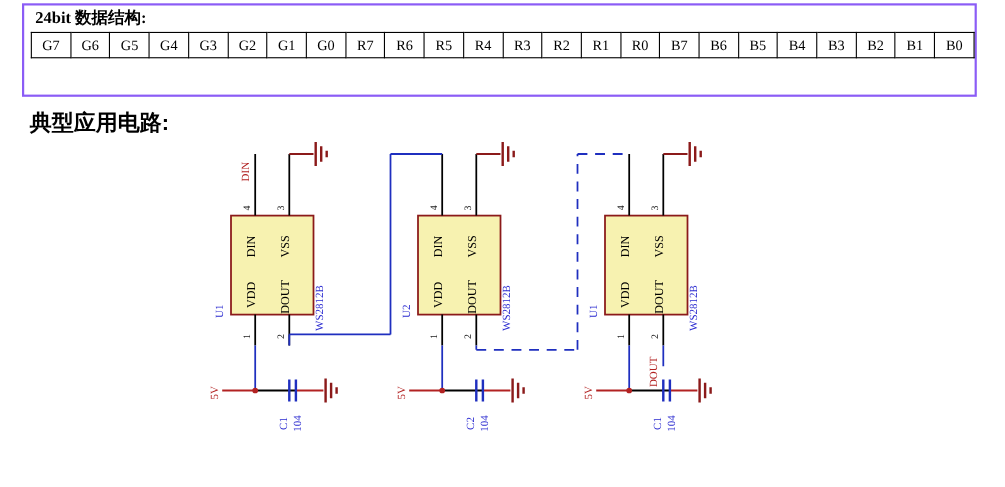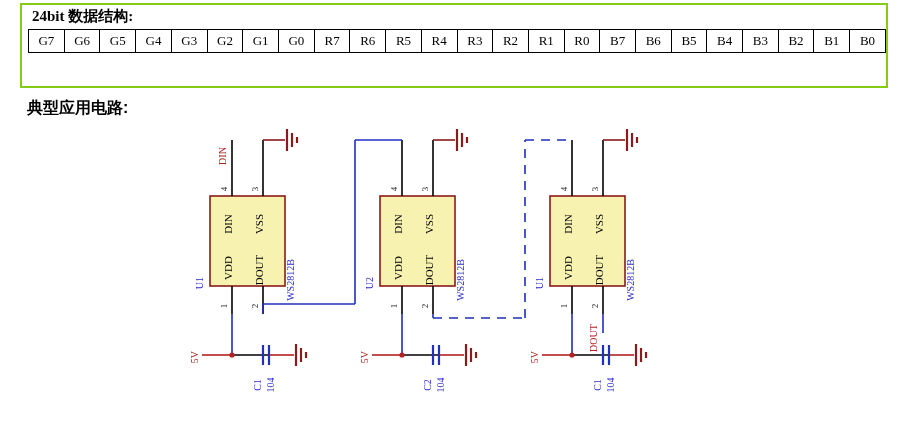"24bit 数据结构:" .redbox { border: 2px solid #84cc16 -> 2px solid #8b5cf6 }
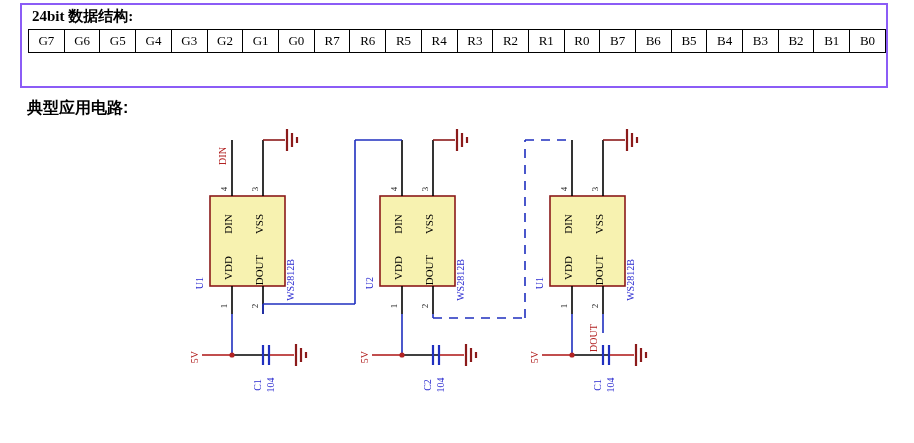"典型应用电路:" .section-heading { font-size: 16px -> 20px }
